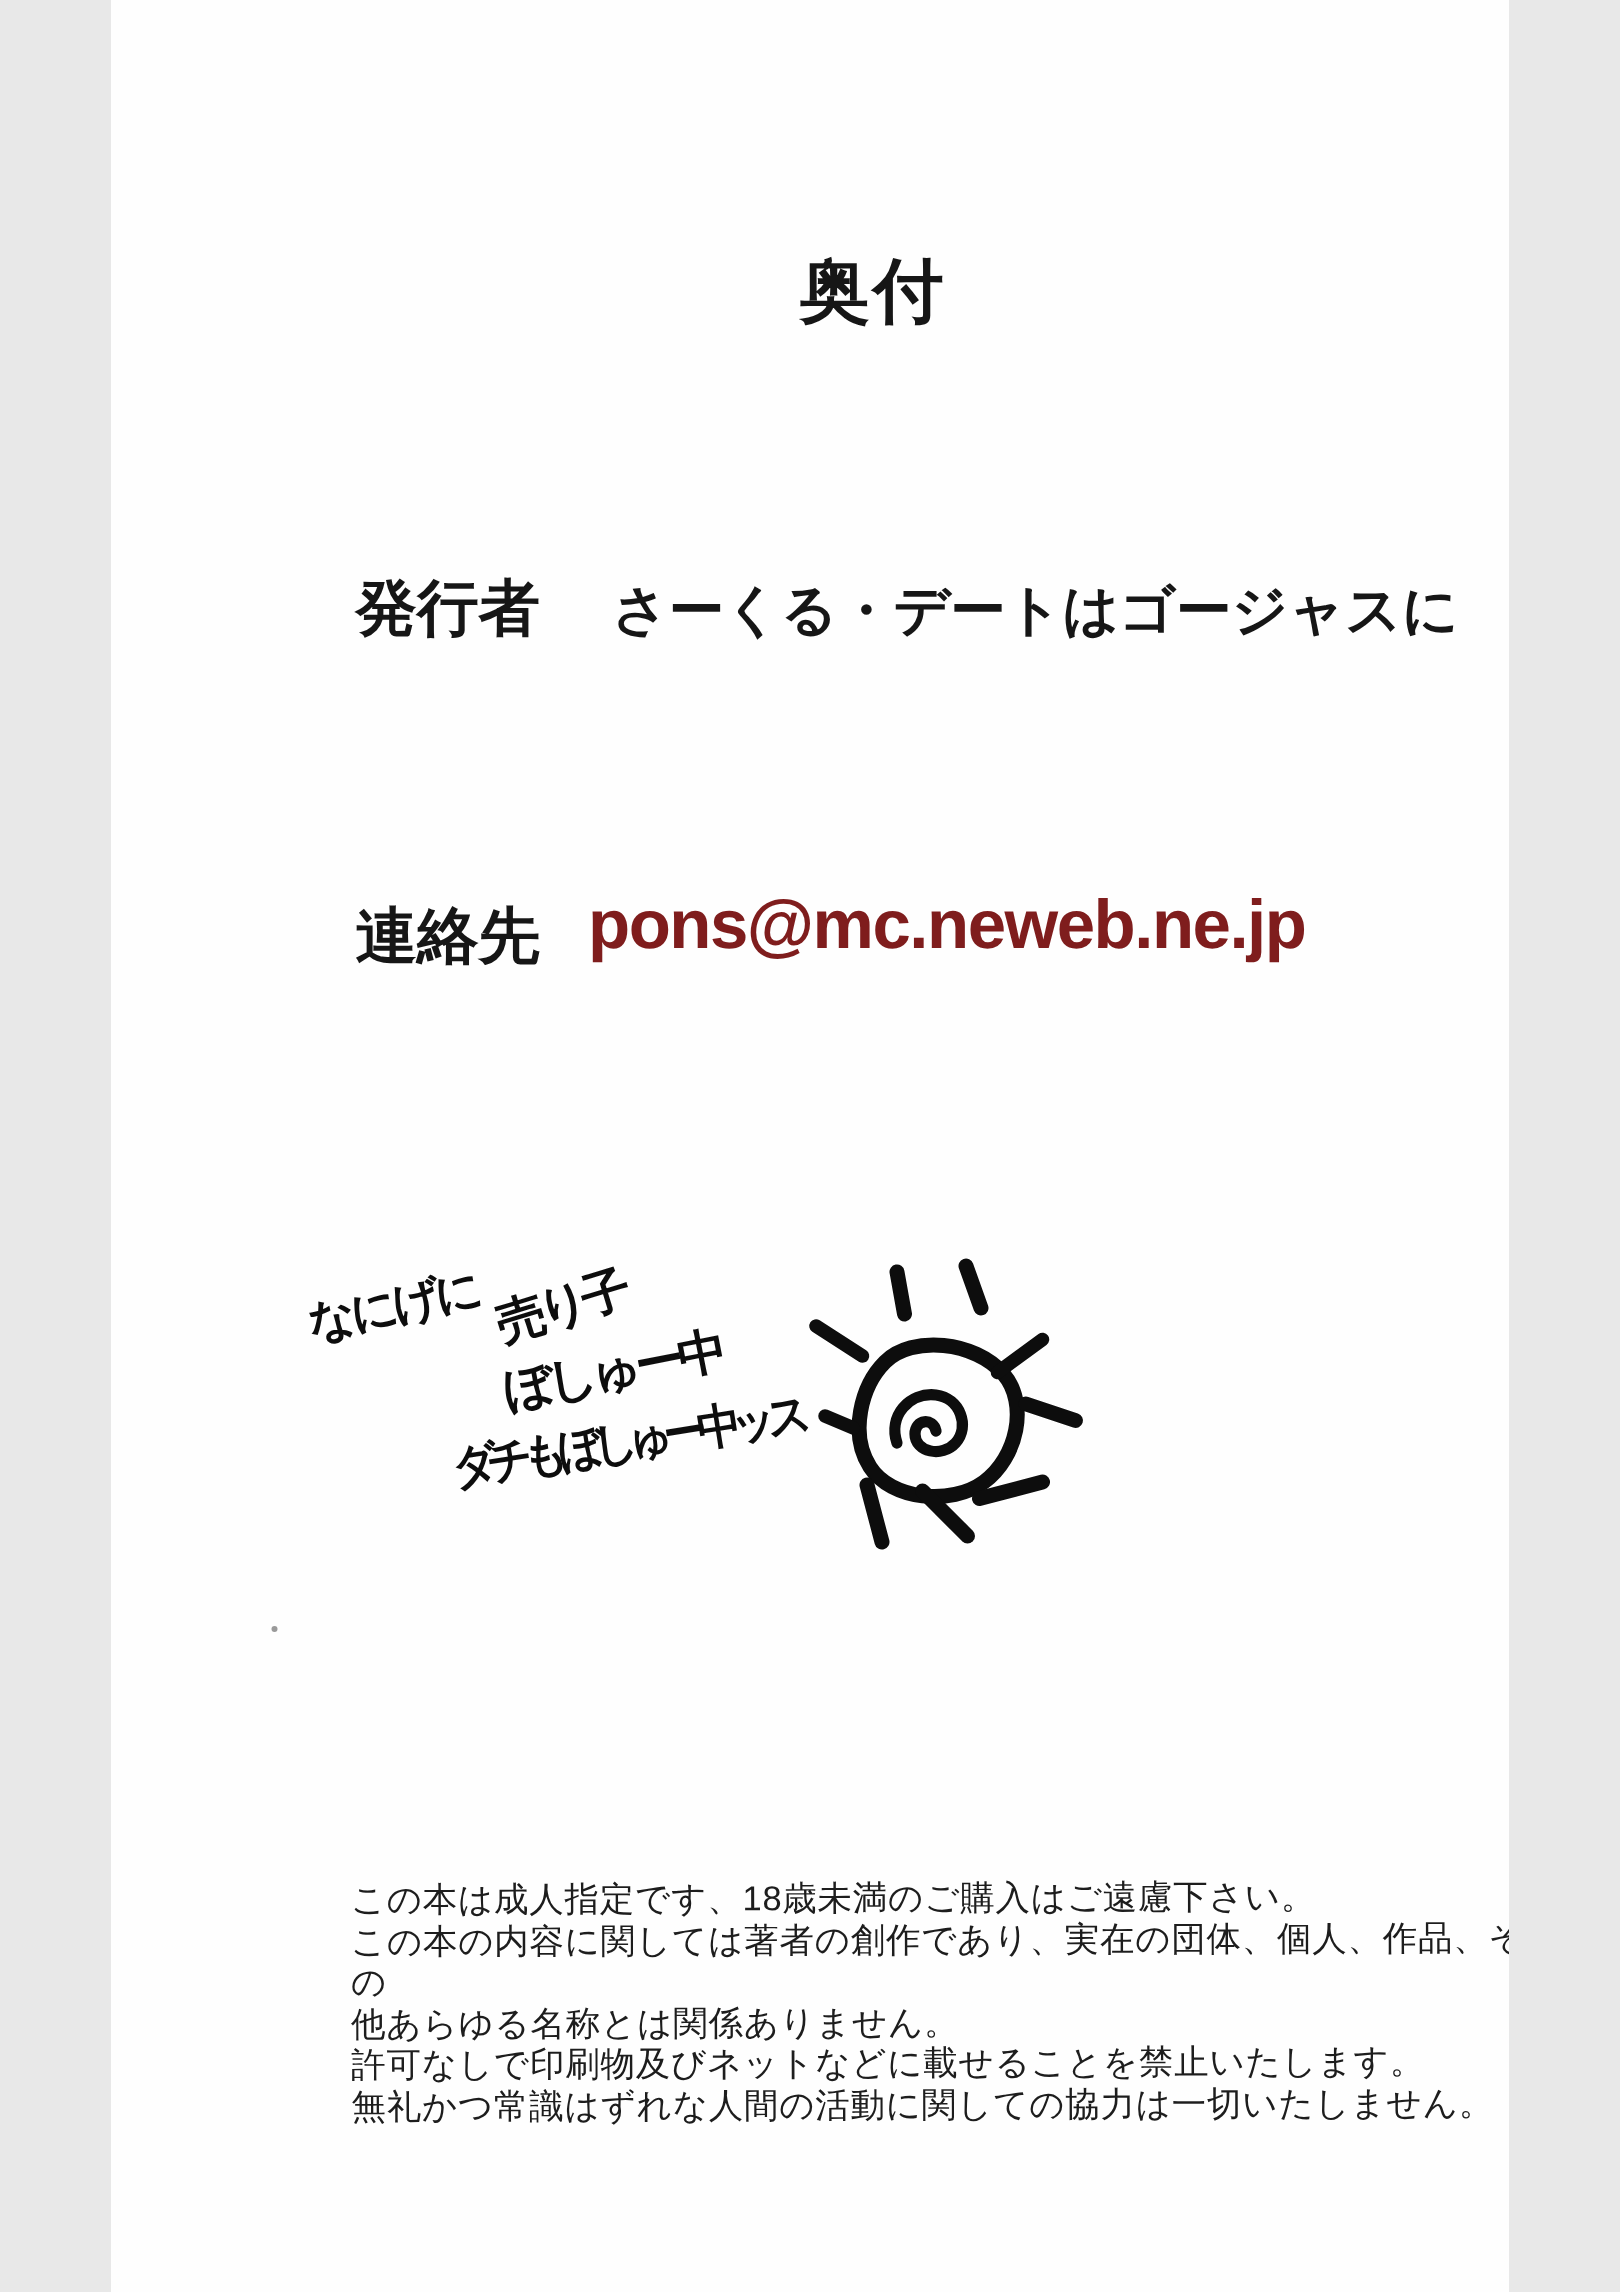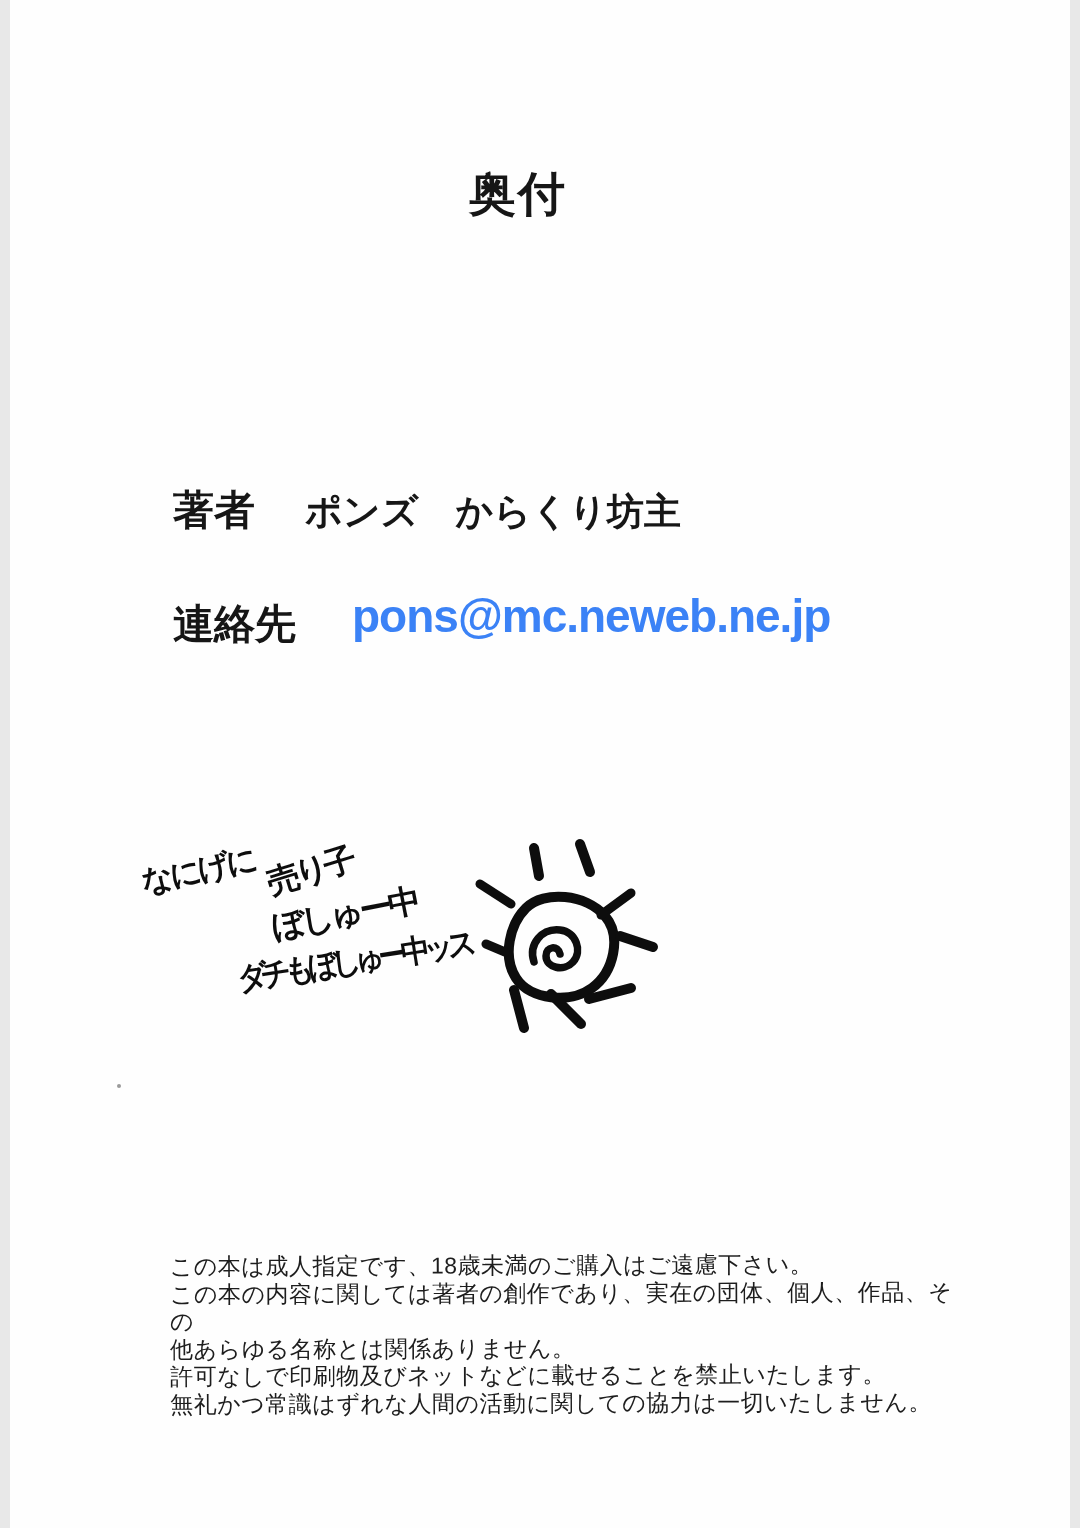"奥付" .page { width: 1060px -> 932px }
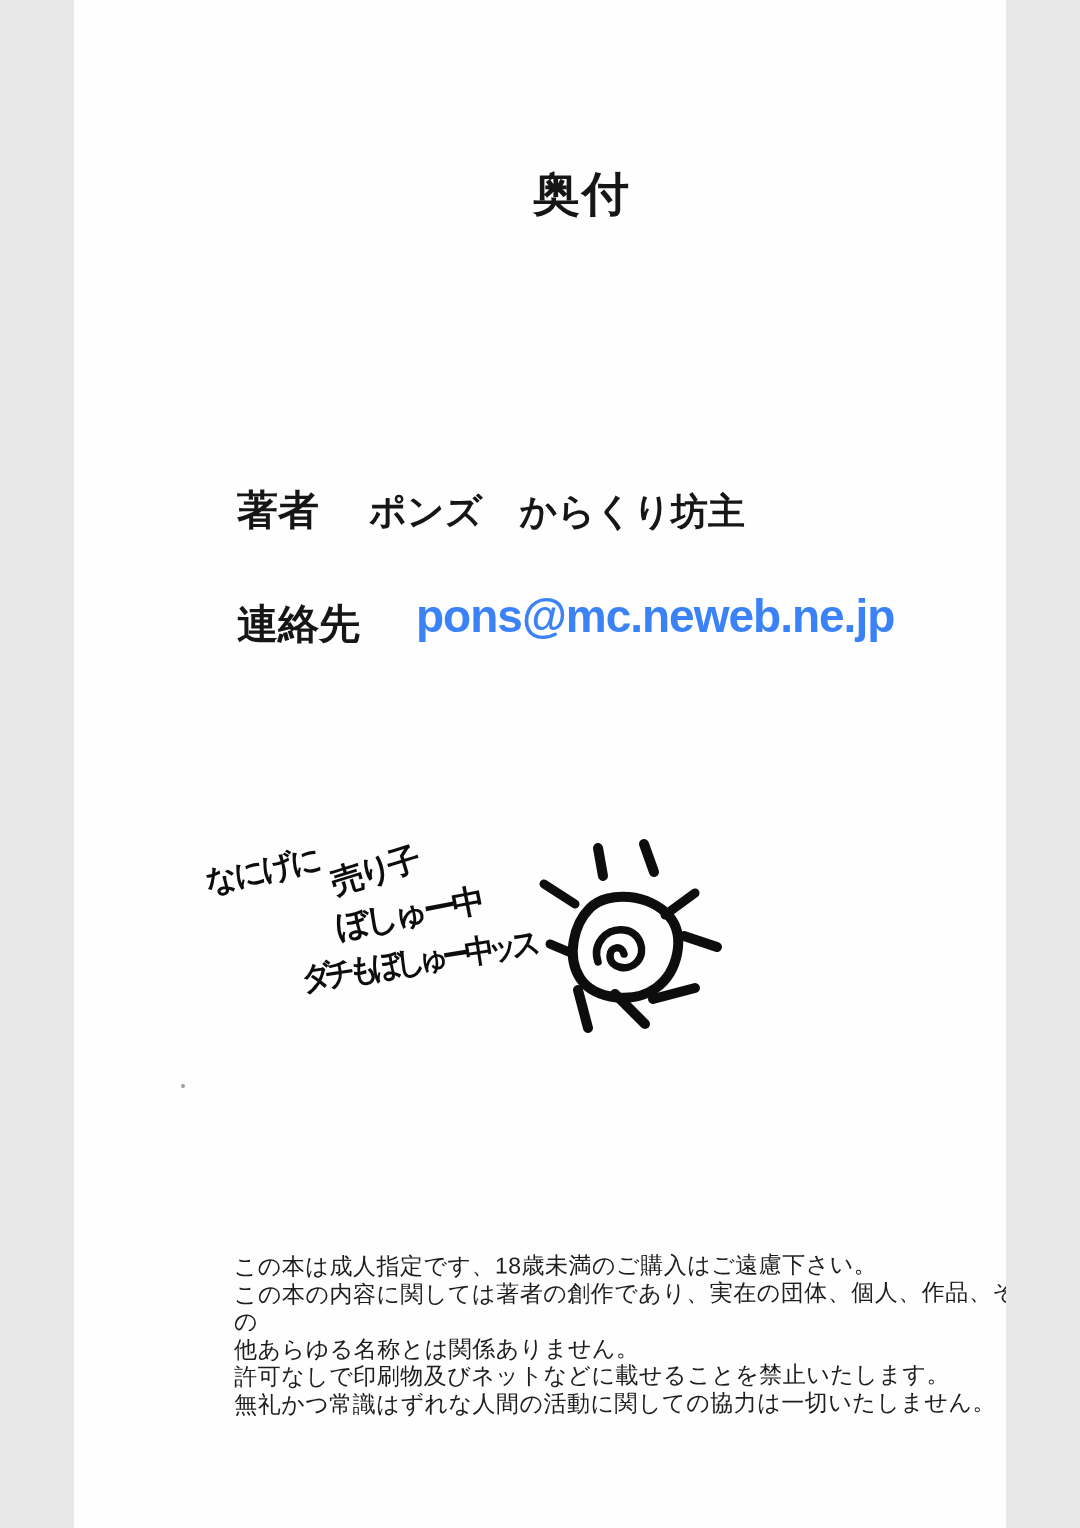"発行者 さーくる・デートはゴージャスに" div.row { html: none -> <div> <span>発行者</span><span>さーくる・デートはゴージャスに</span> </div> }
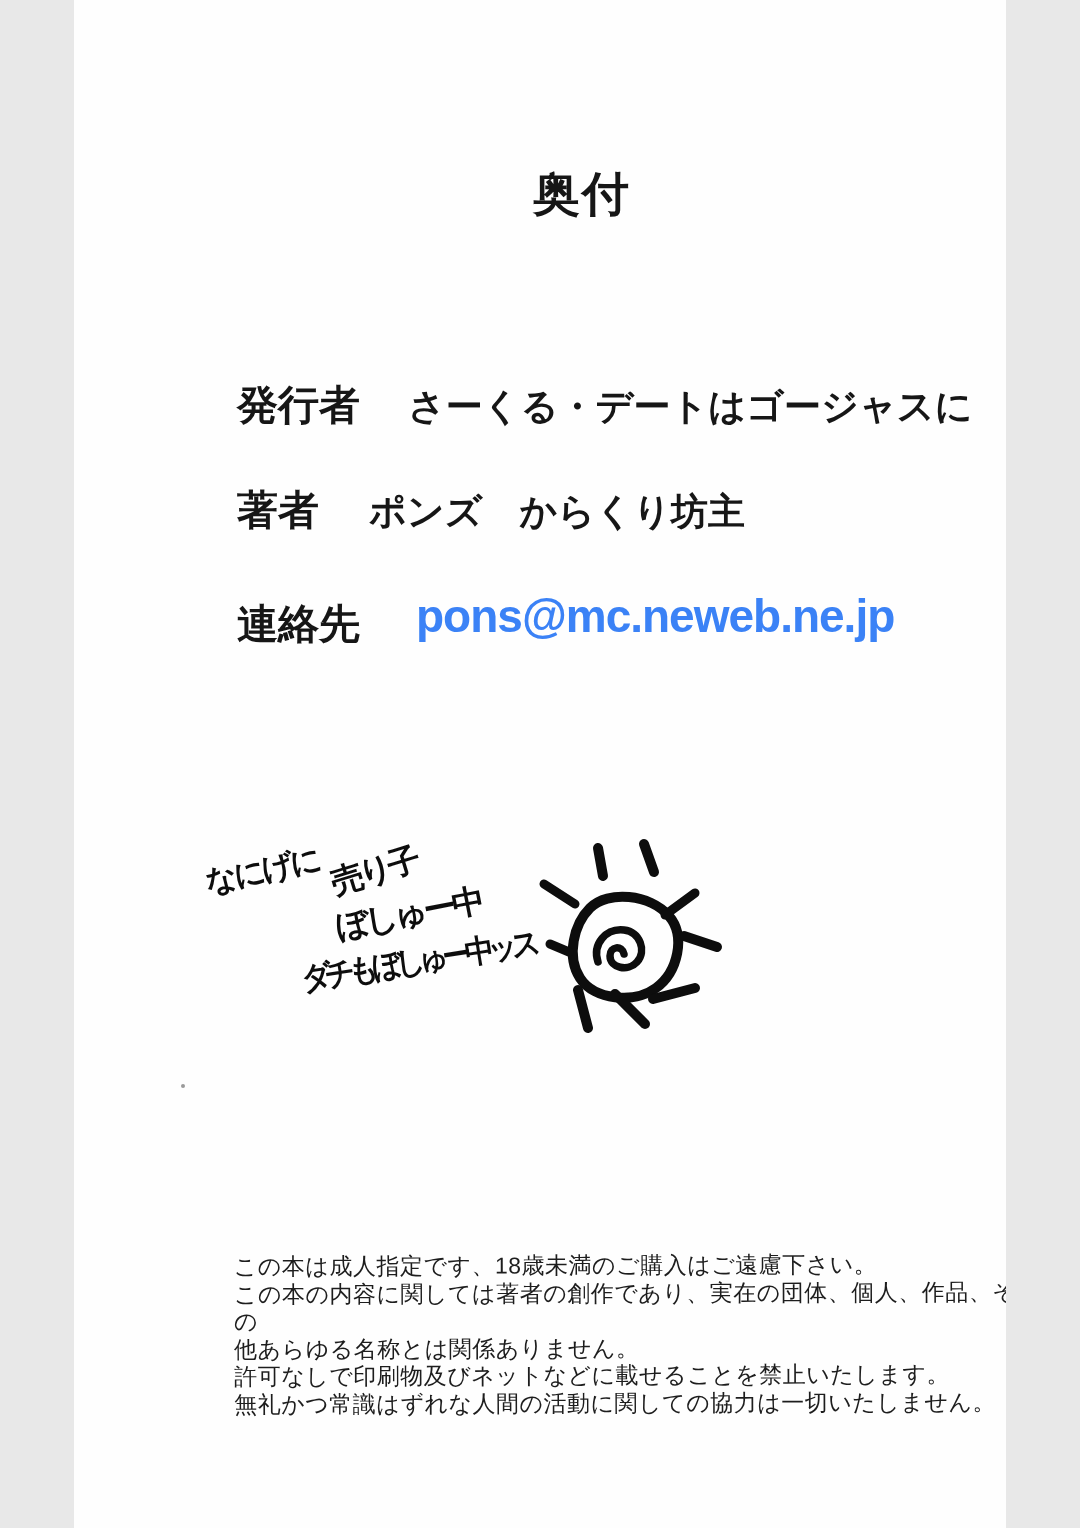"著者 ポンズ からくり坊主" div.row { html: <div> <span>著者</span><span>ポンズ からくり坊主</span> </div> -> none }
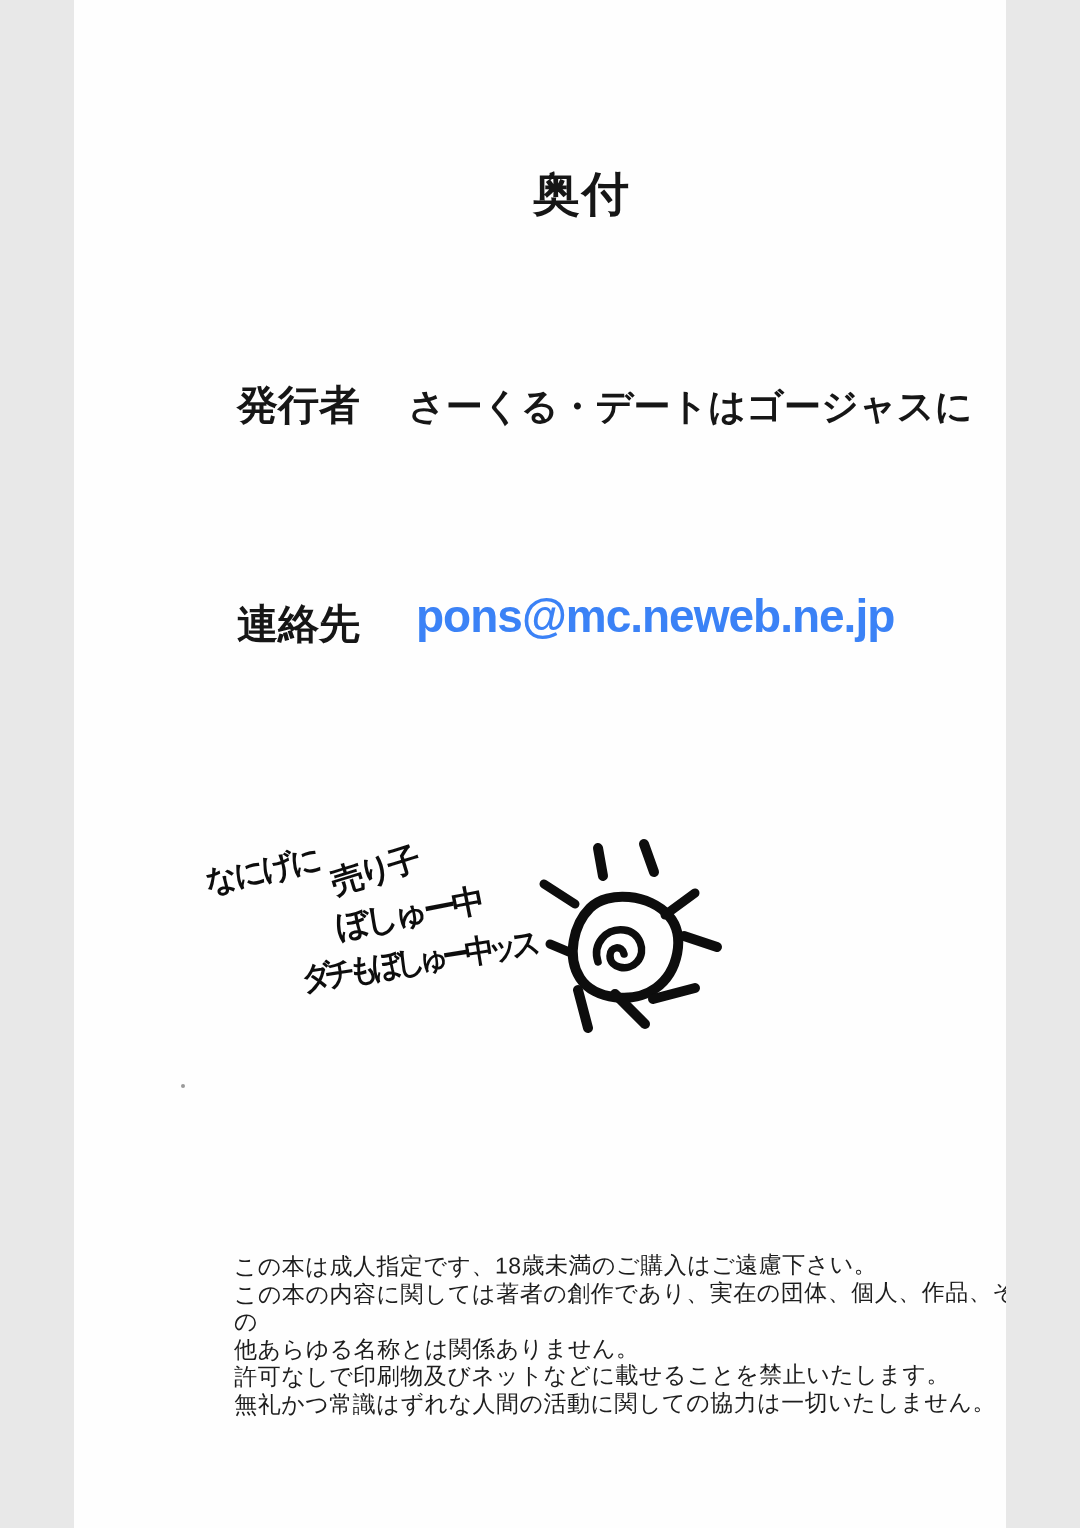"pons@mc.neweb.ne.jp" .row-contact .value { color: #3b82f6 -> #7f1d1d; margin-left: 56px -> 32px }
